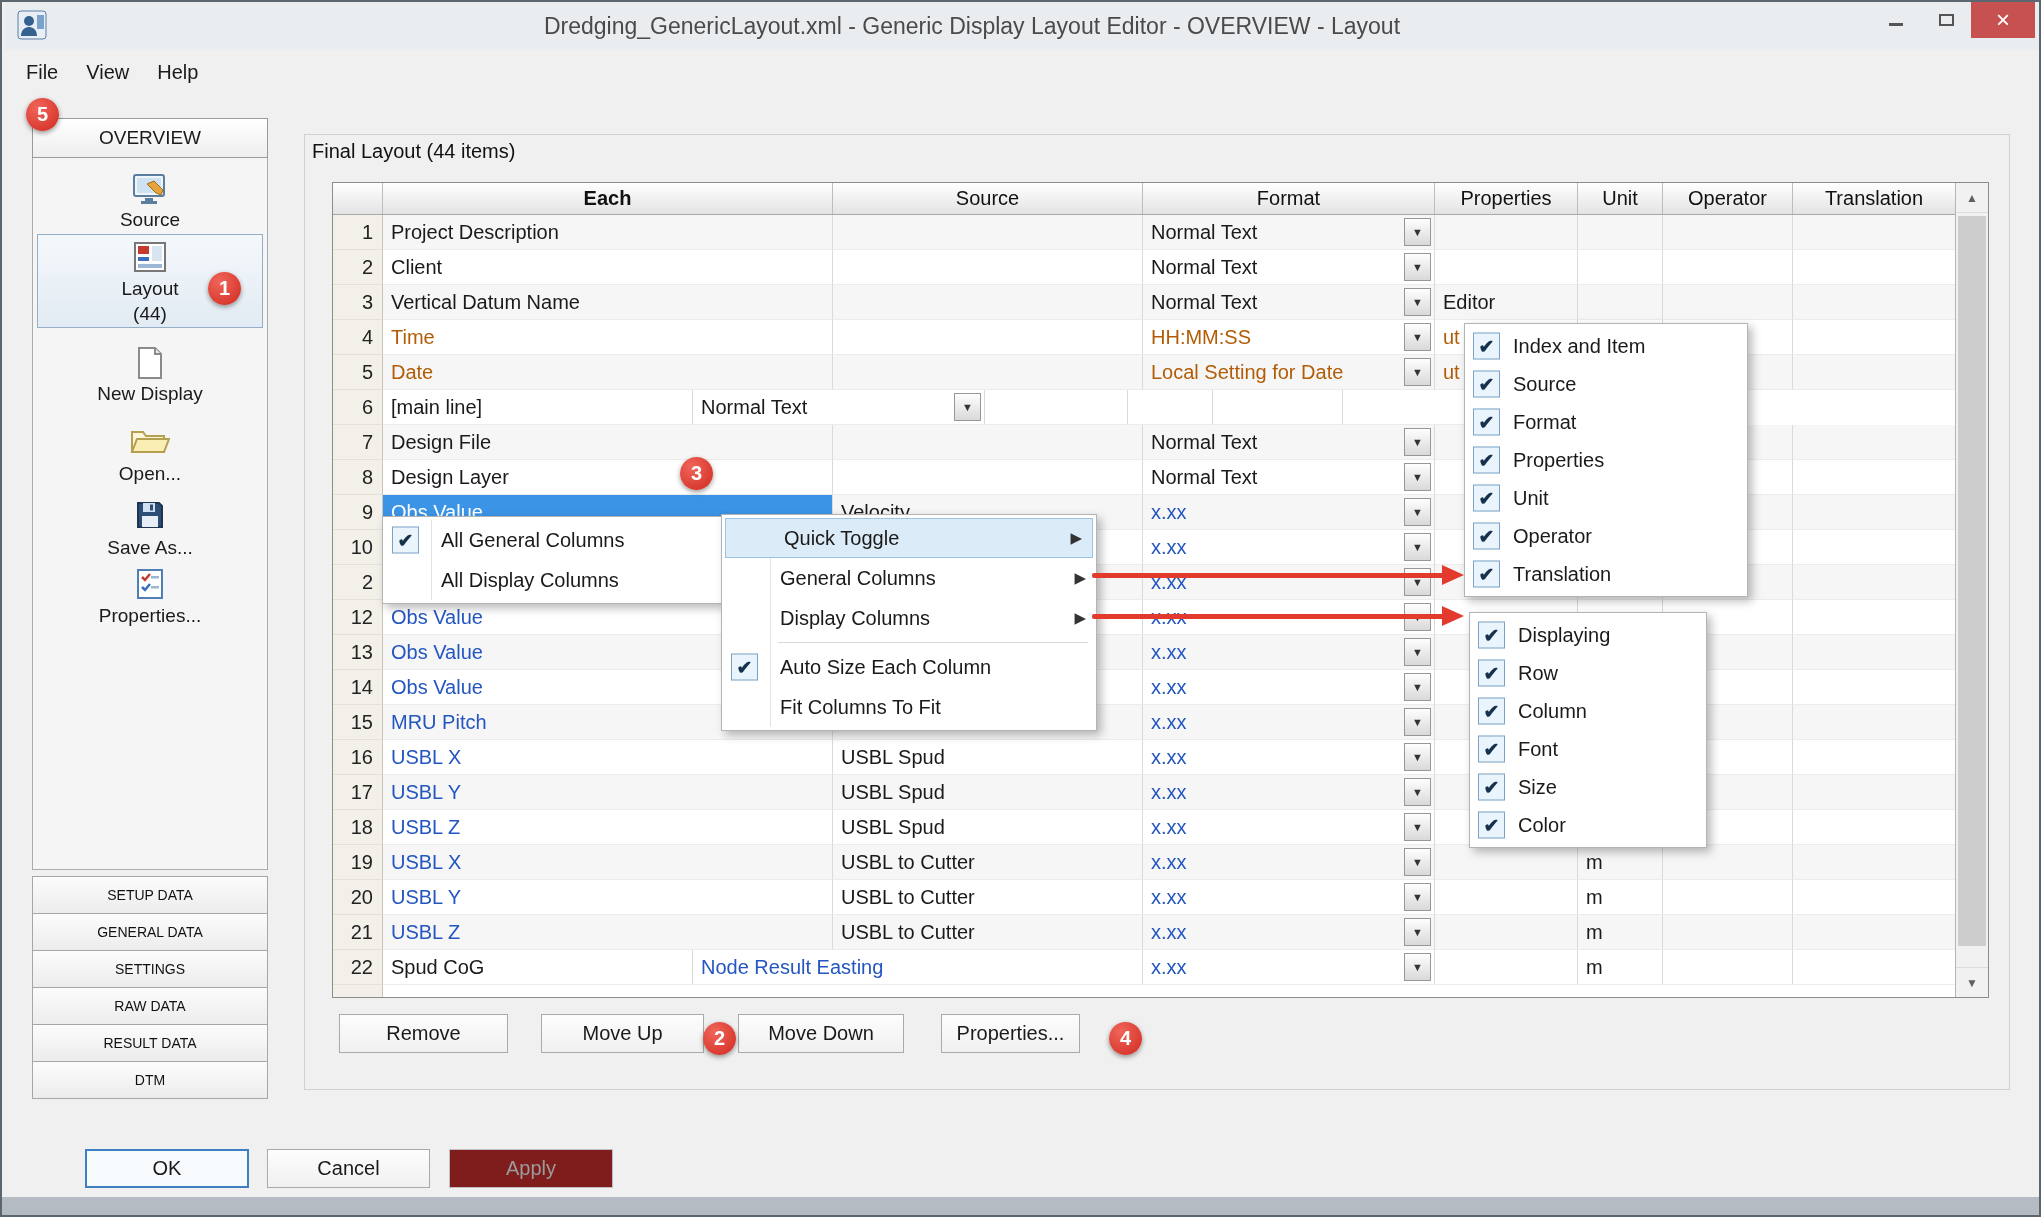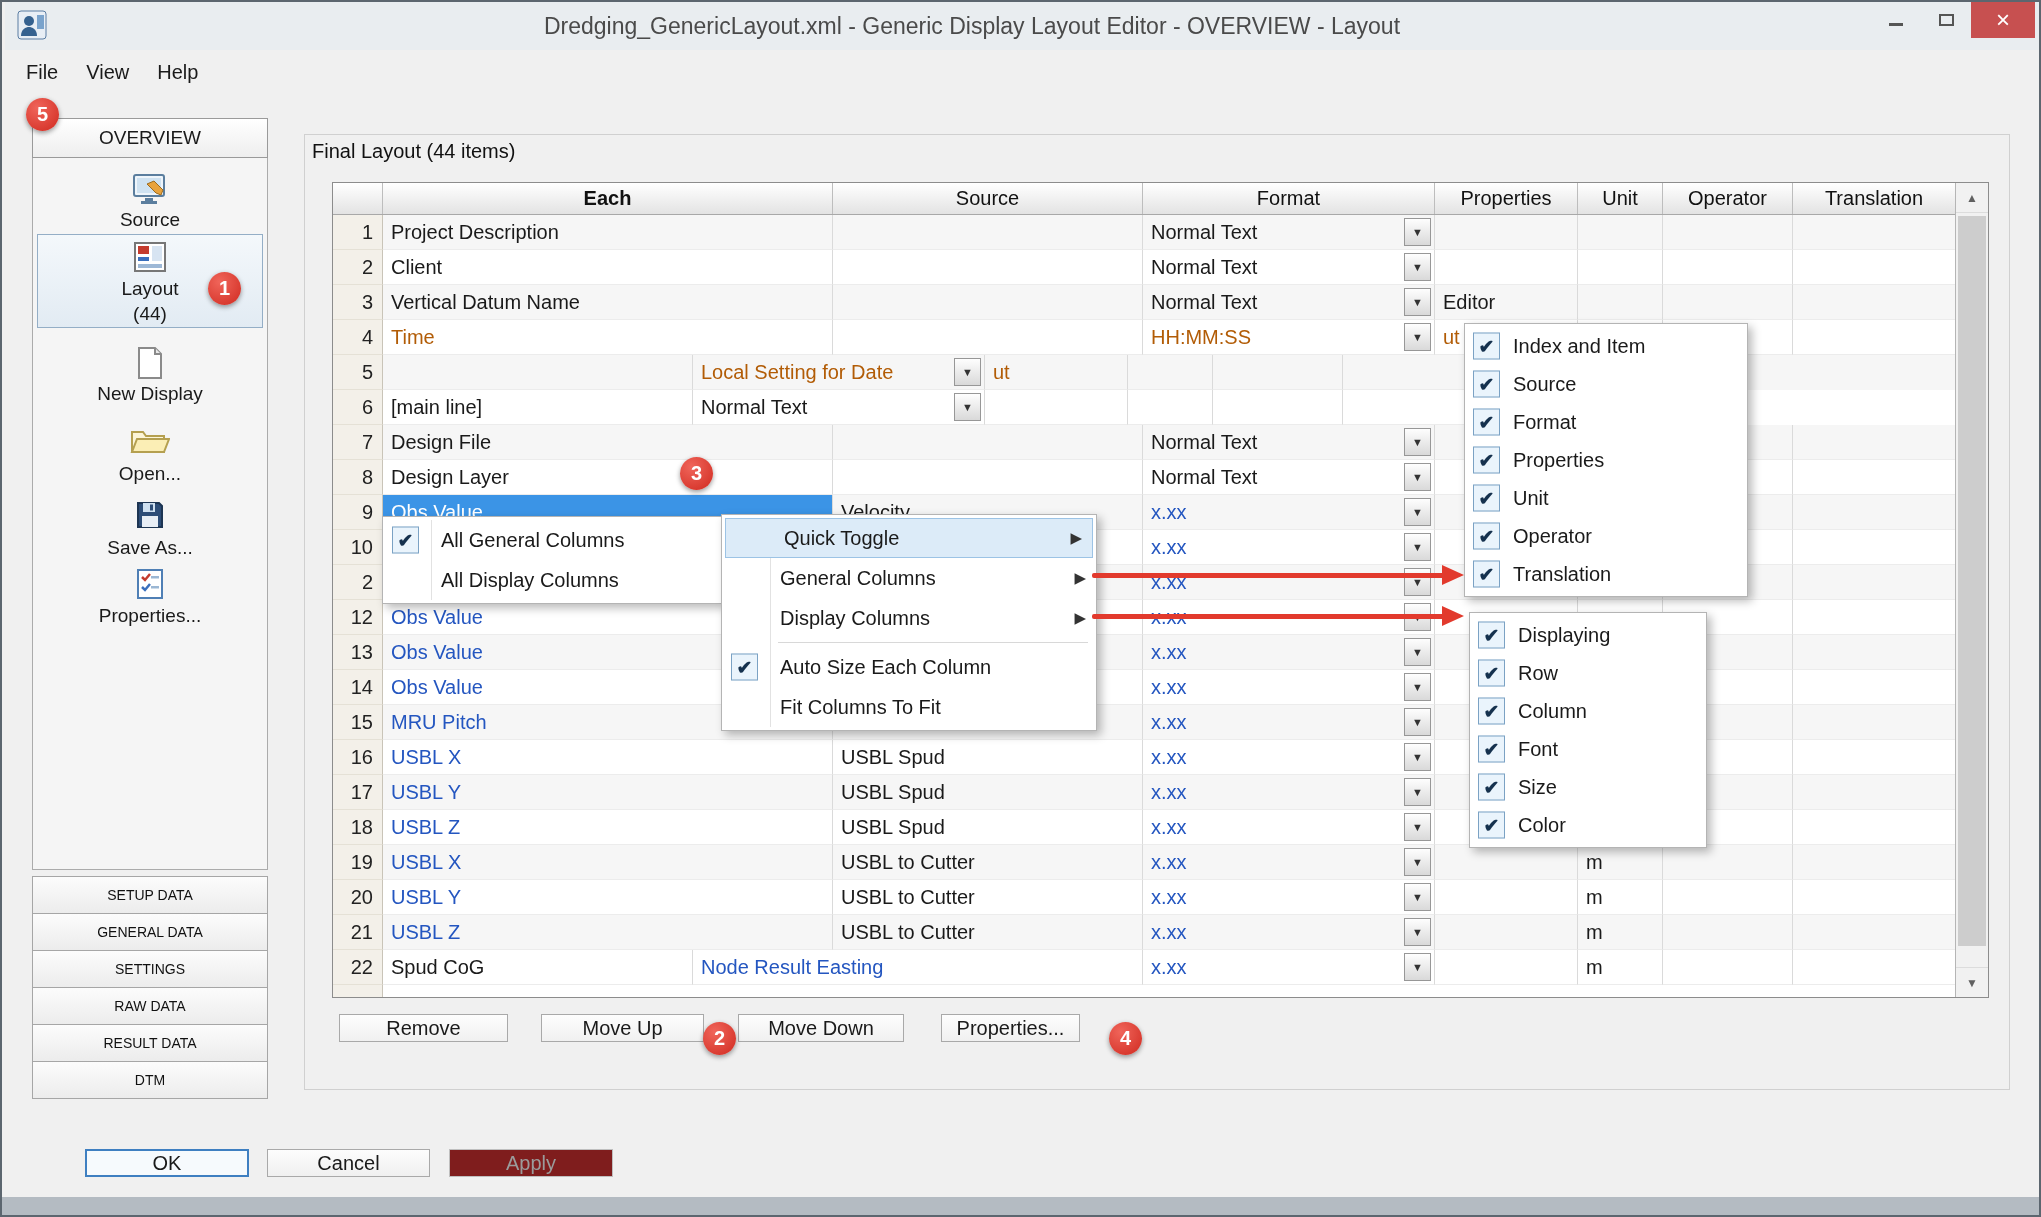"Date" div.cell { html: none -> <div>Date</div> }
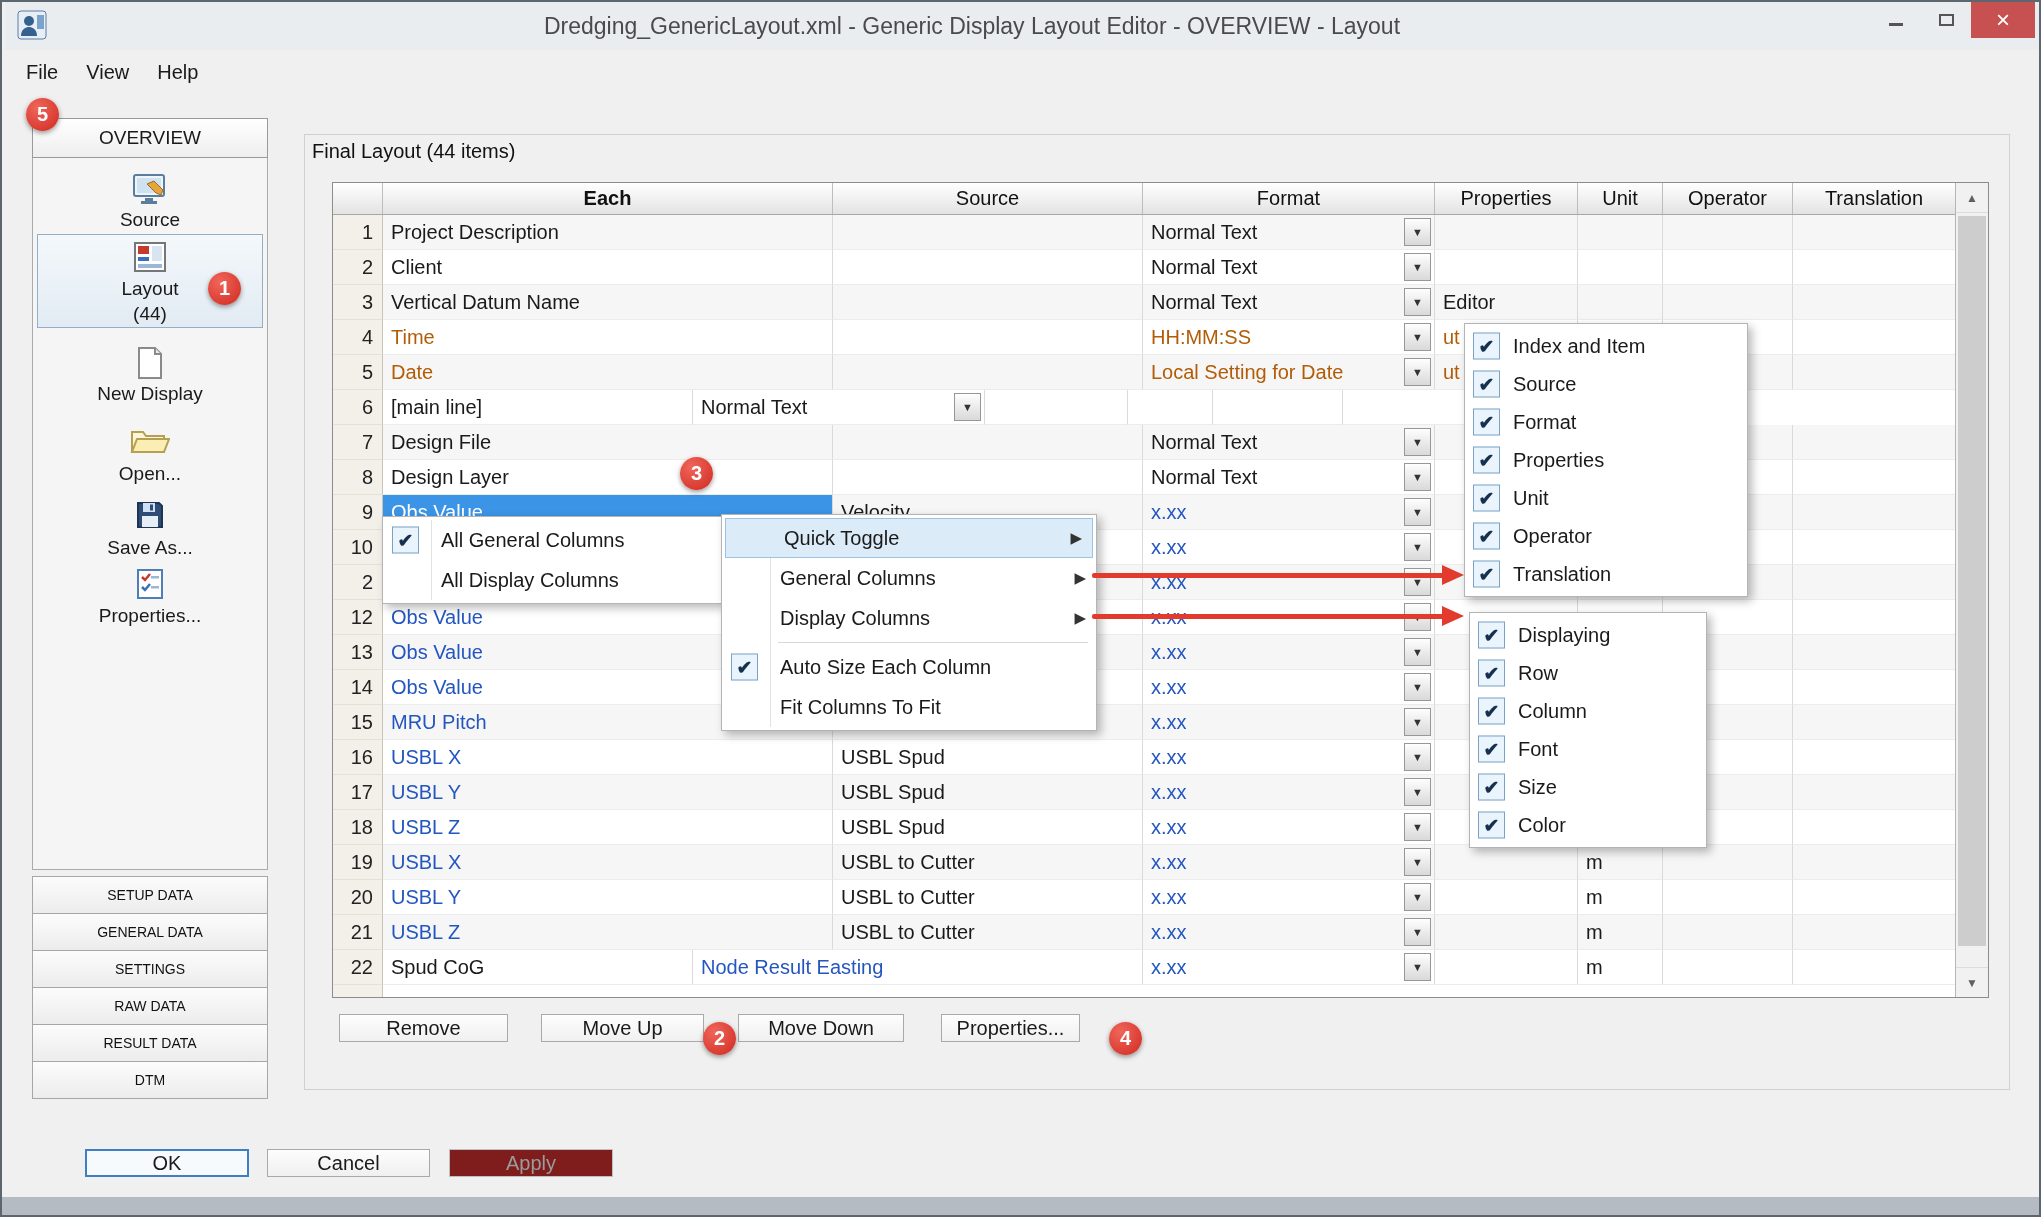"Remove" .btn { height: 28px -> 39px }
